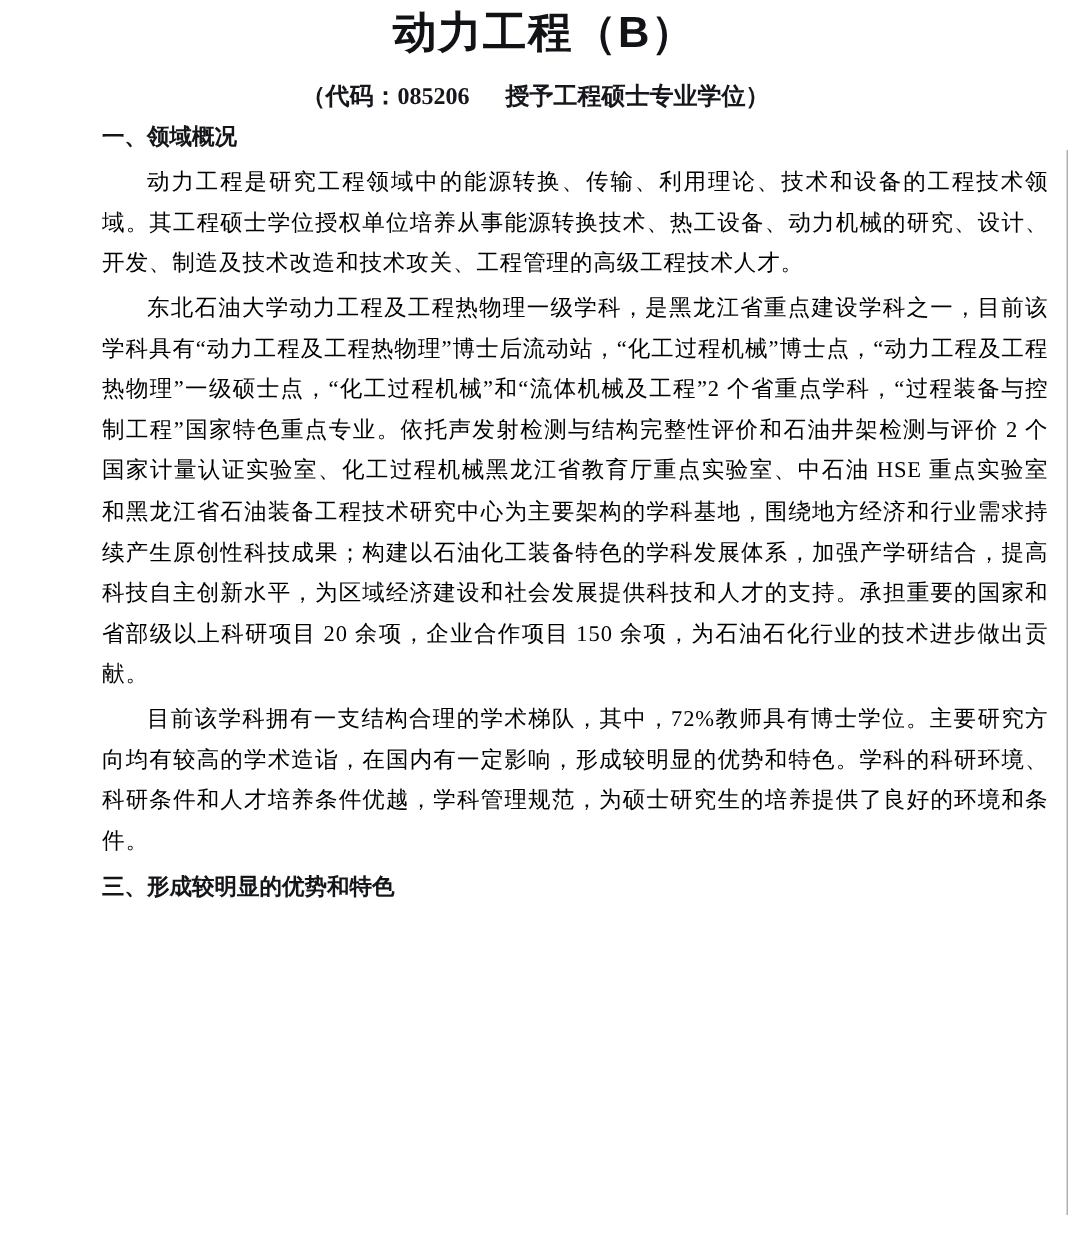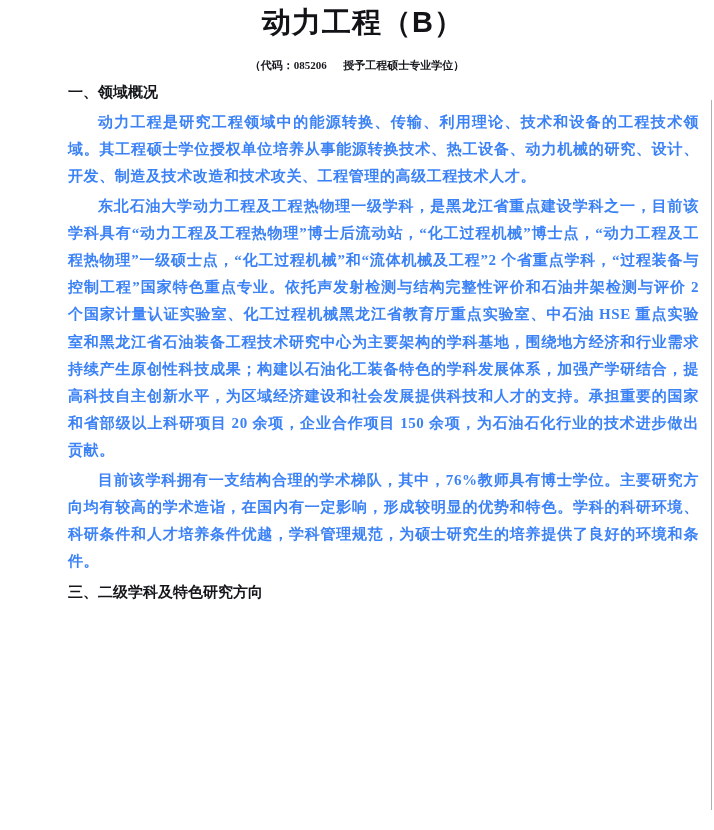"（代码：085206 授予工程硕士专业学位）" .doc-subtitle { font-size: 11px -> 16px }
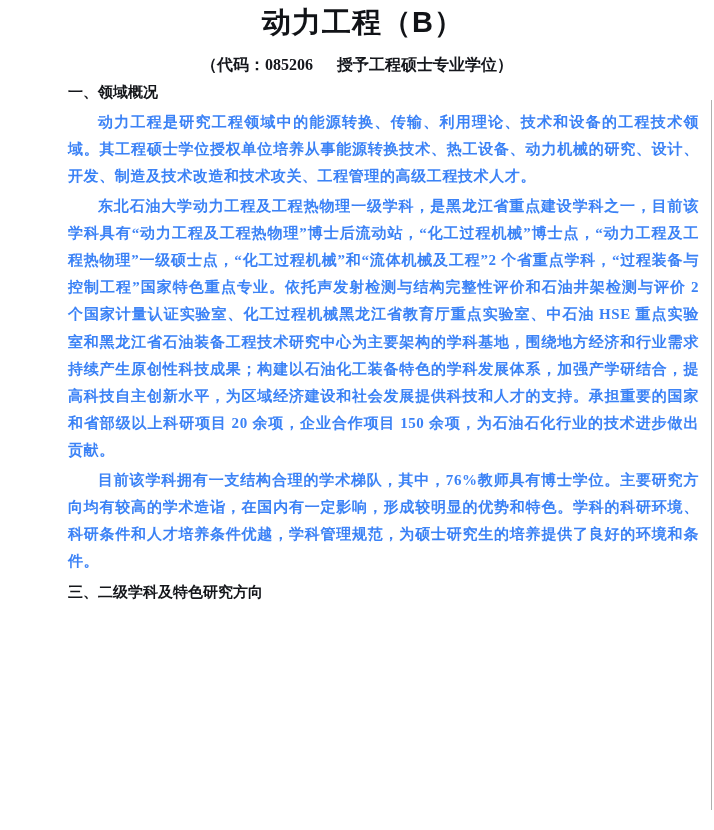"动力工程是研究工程领域中的能源转换、传输、利用理论、技术和设备的工程技术领域。其" .para { color: #3b82f6 -> #000000; font-weight: bold -> none }
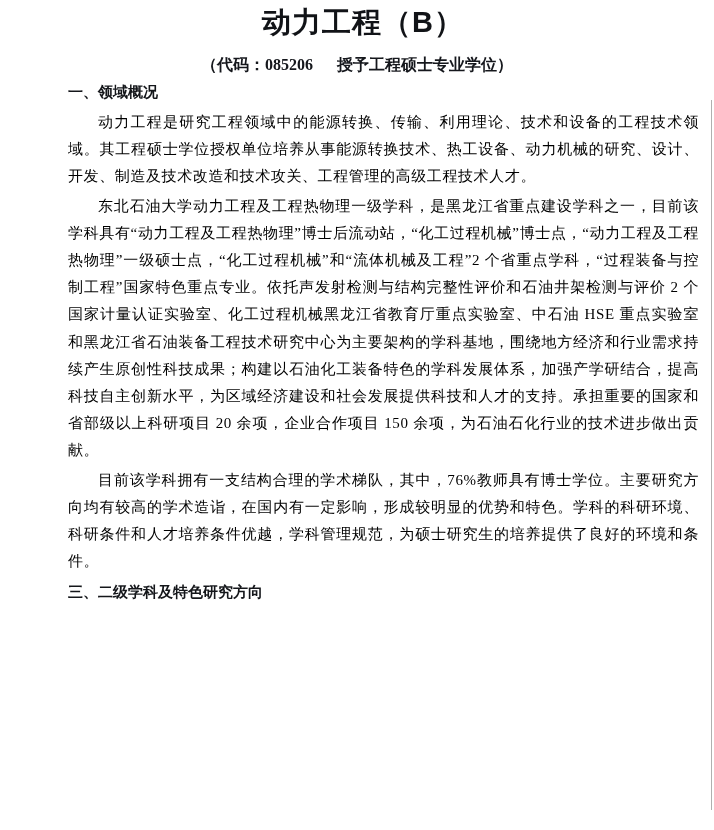"目前该学科拥有一支结构合理的学术梯队，其中，76%教师具有博士学位。主要研究方向" p.para { text: 76% -> 72% }
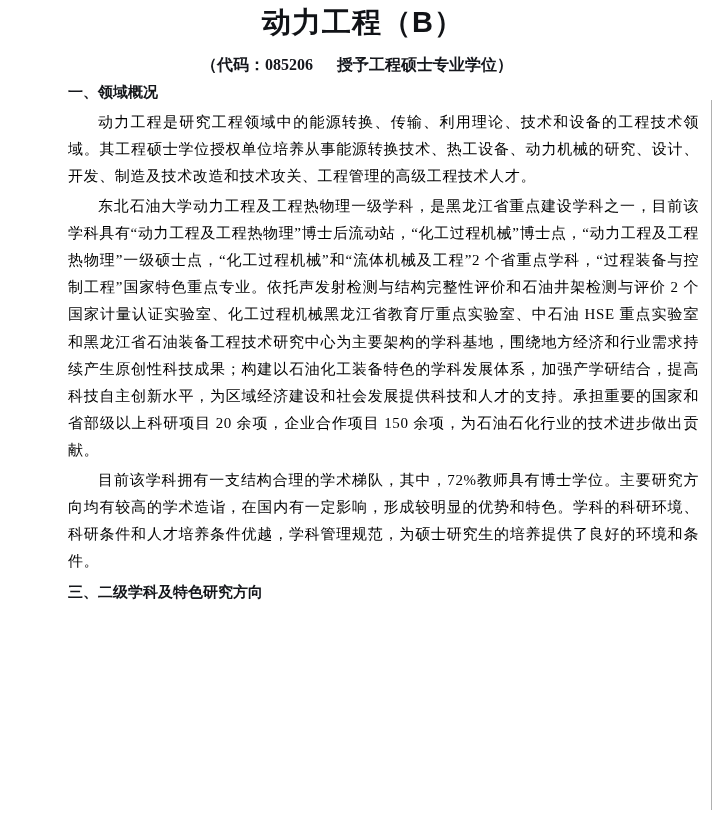"三、二级学科及特色研究方向" h2.section-heading { text: 二级学科及特色研究方向 -> 形成较明显的优势和特色 }
